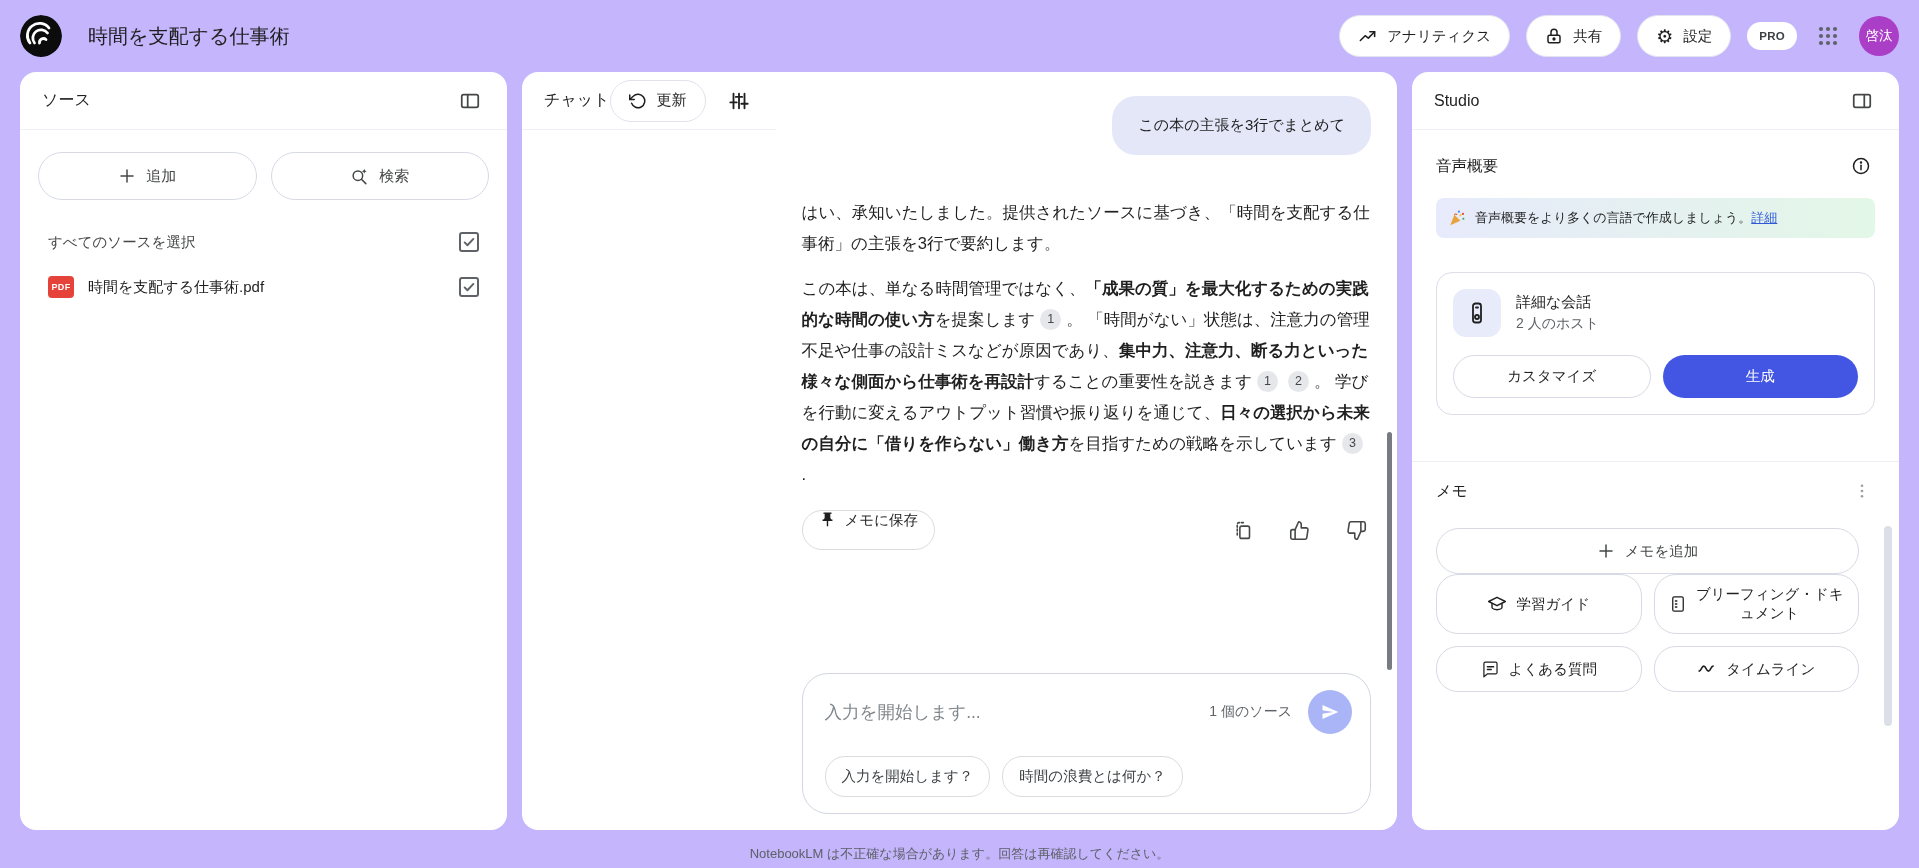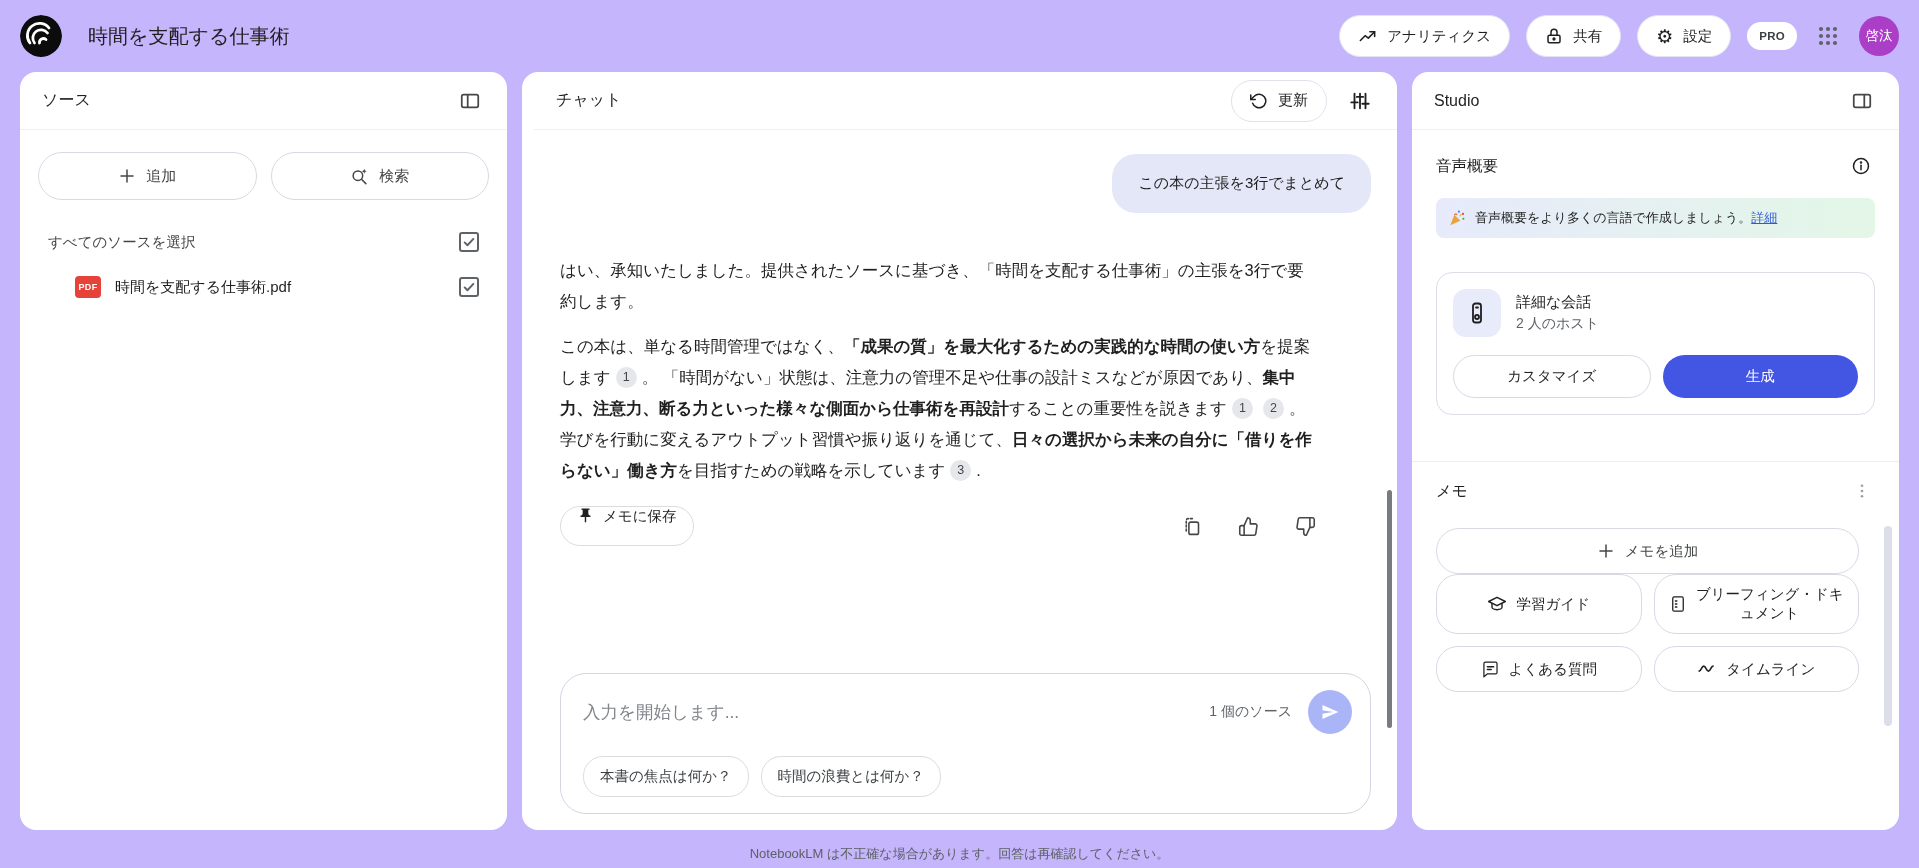"チャット" .chat-panel { flex-direction: column -> none; padding-left: 12px -> none }
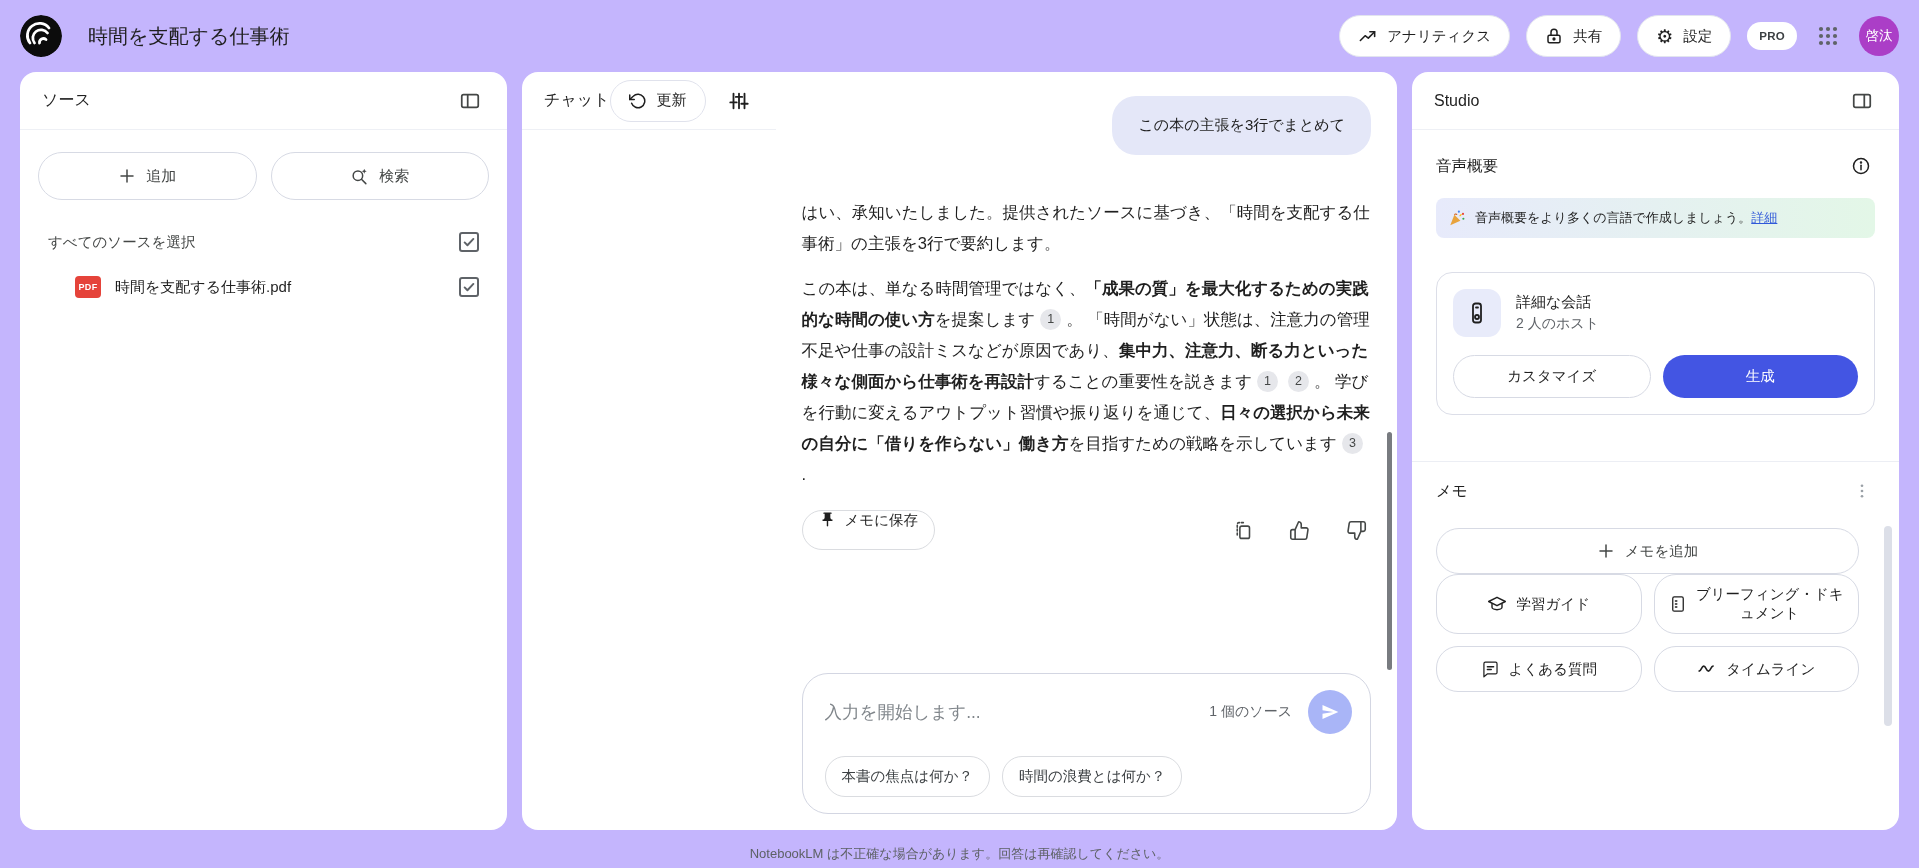"PDF" .pdf-icon { margin-left: 27px -> none }
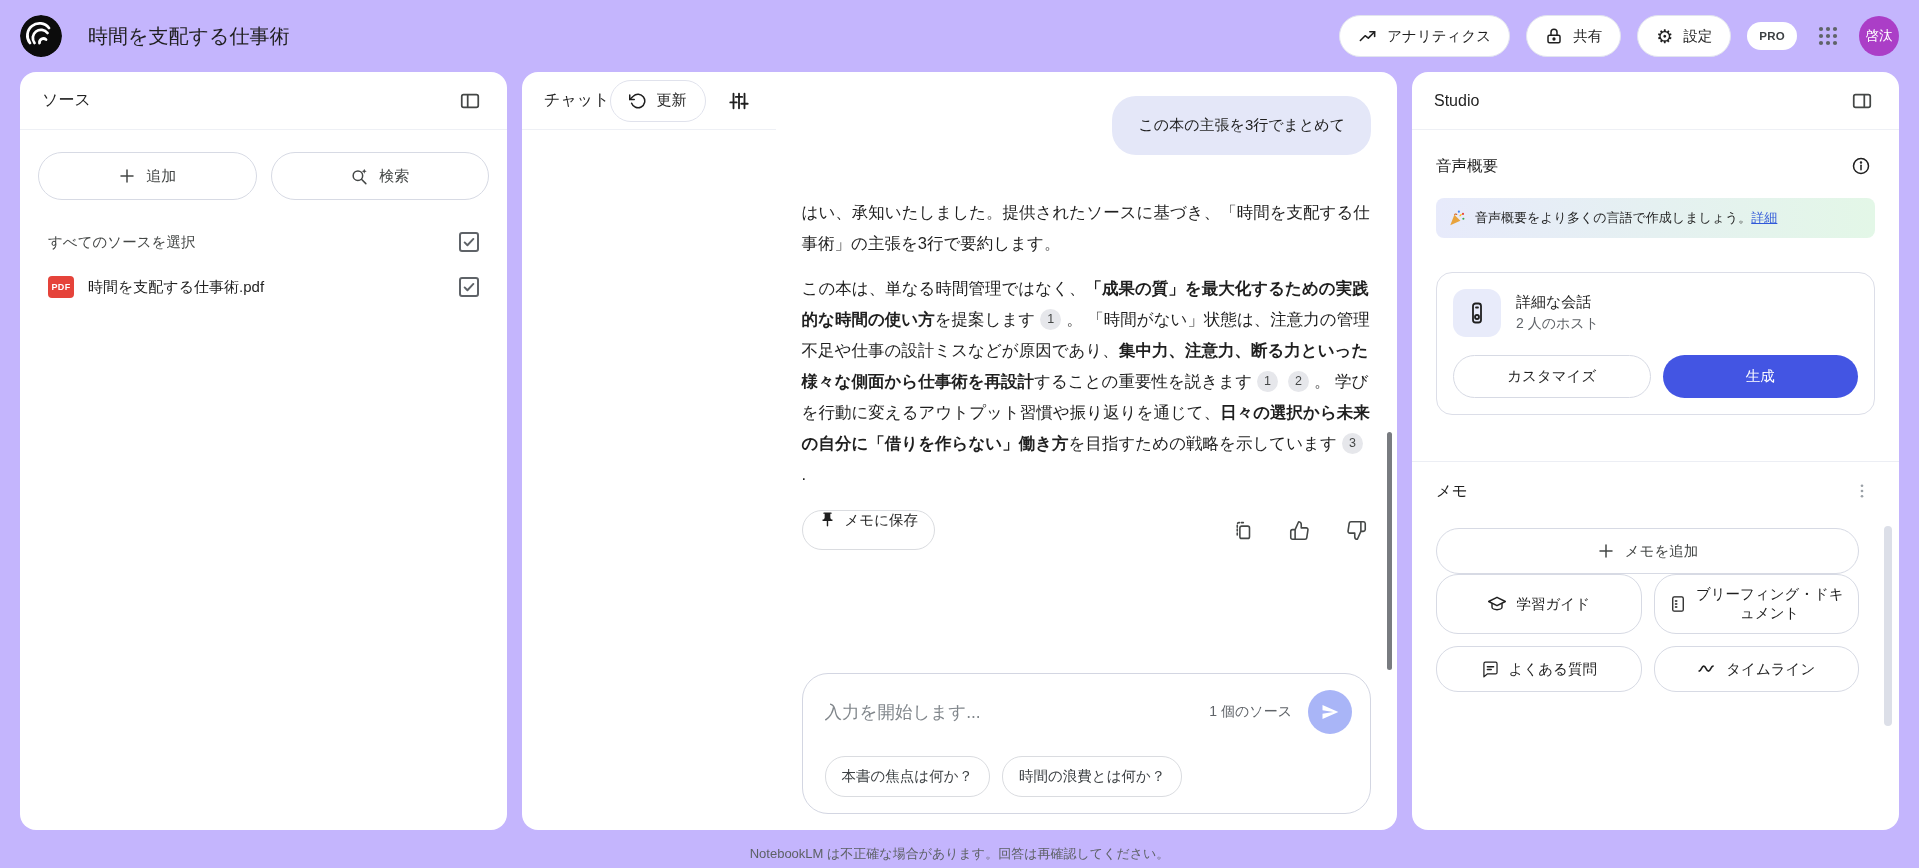"本書の焦点は何か？" button.chip { text: 本書の焦点は何か -> 入力を開始します }
